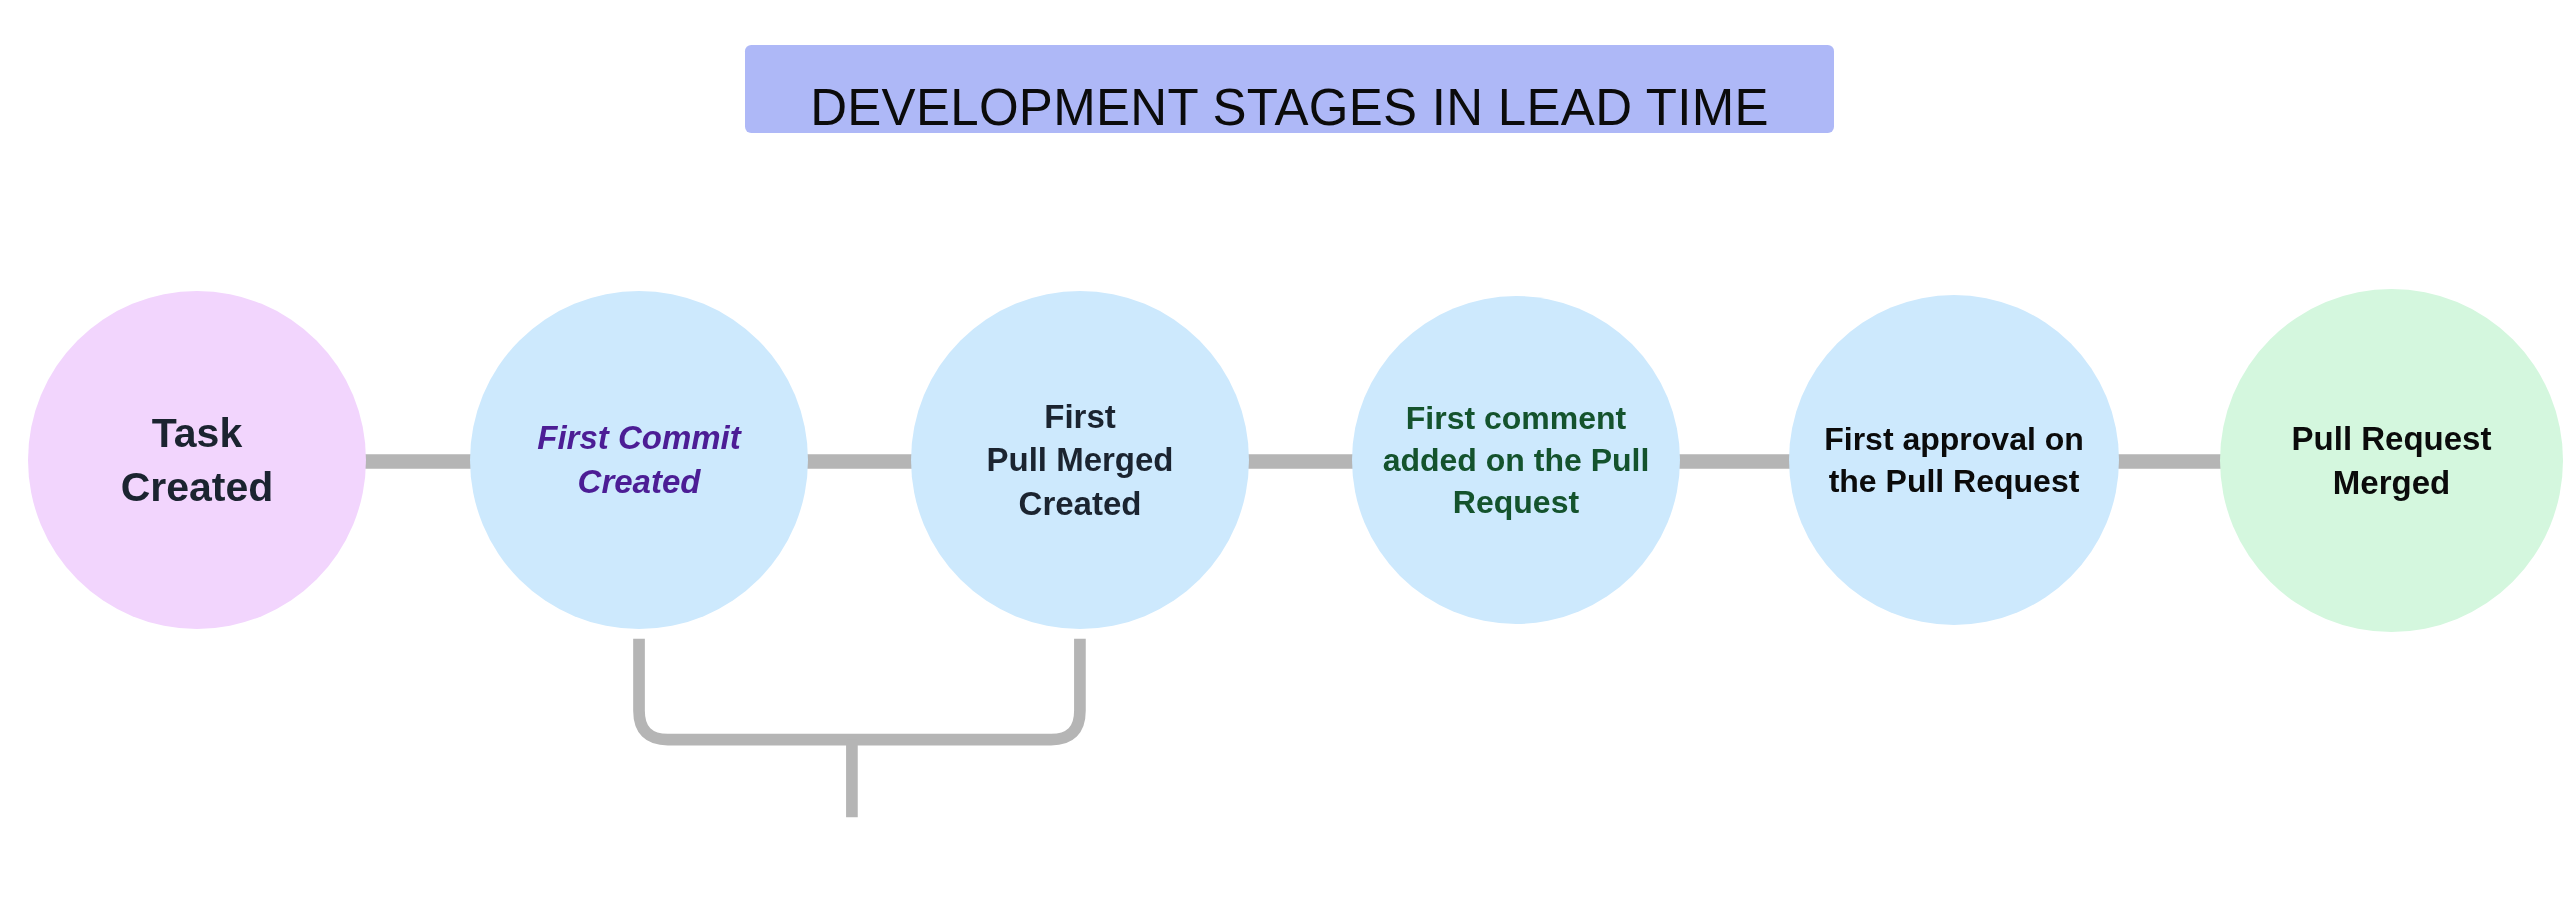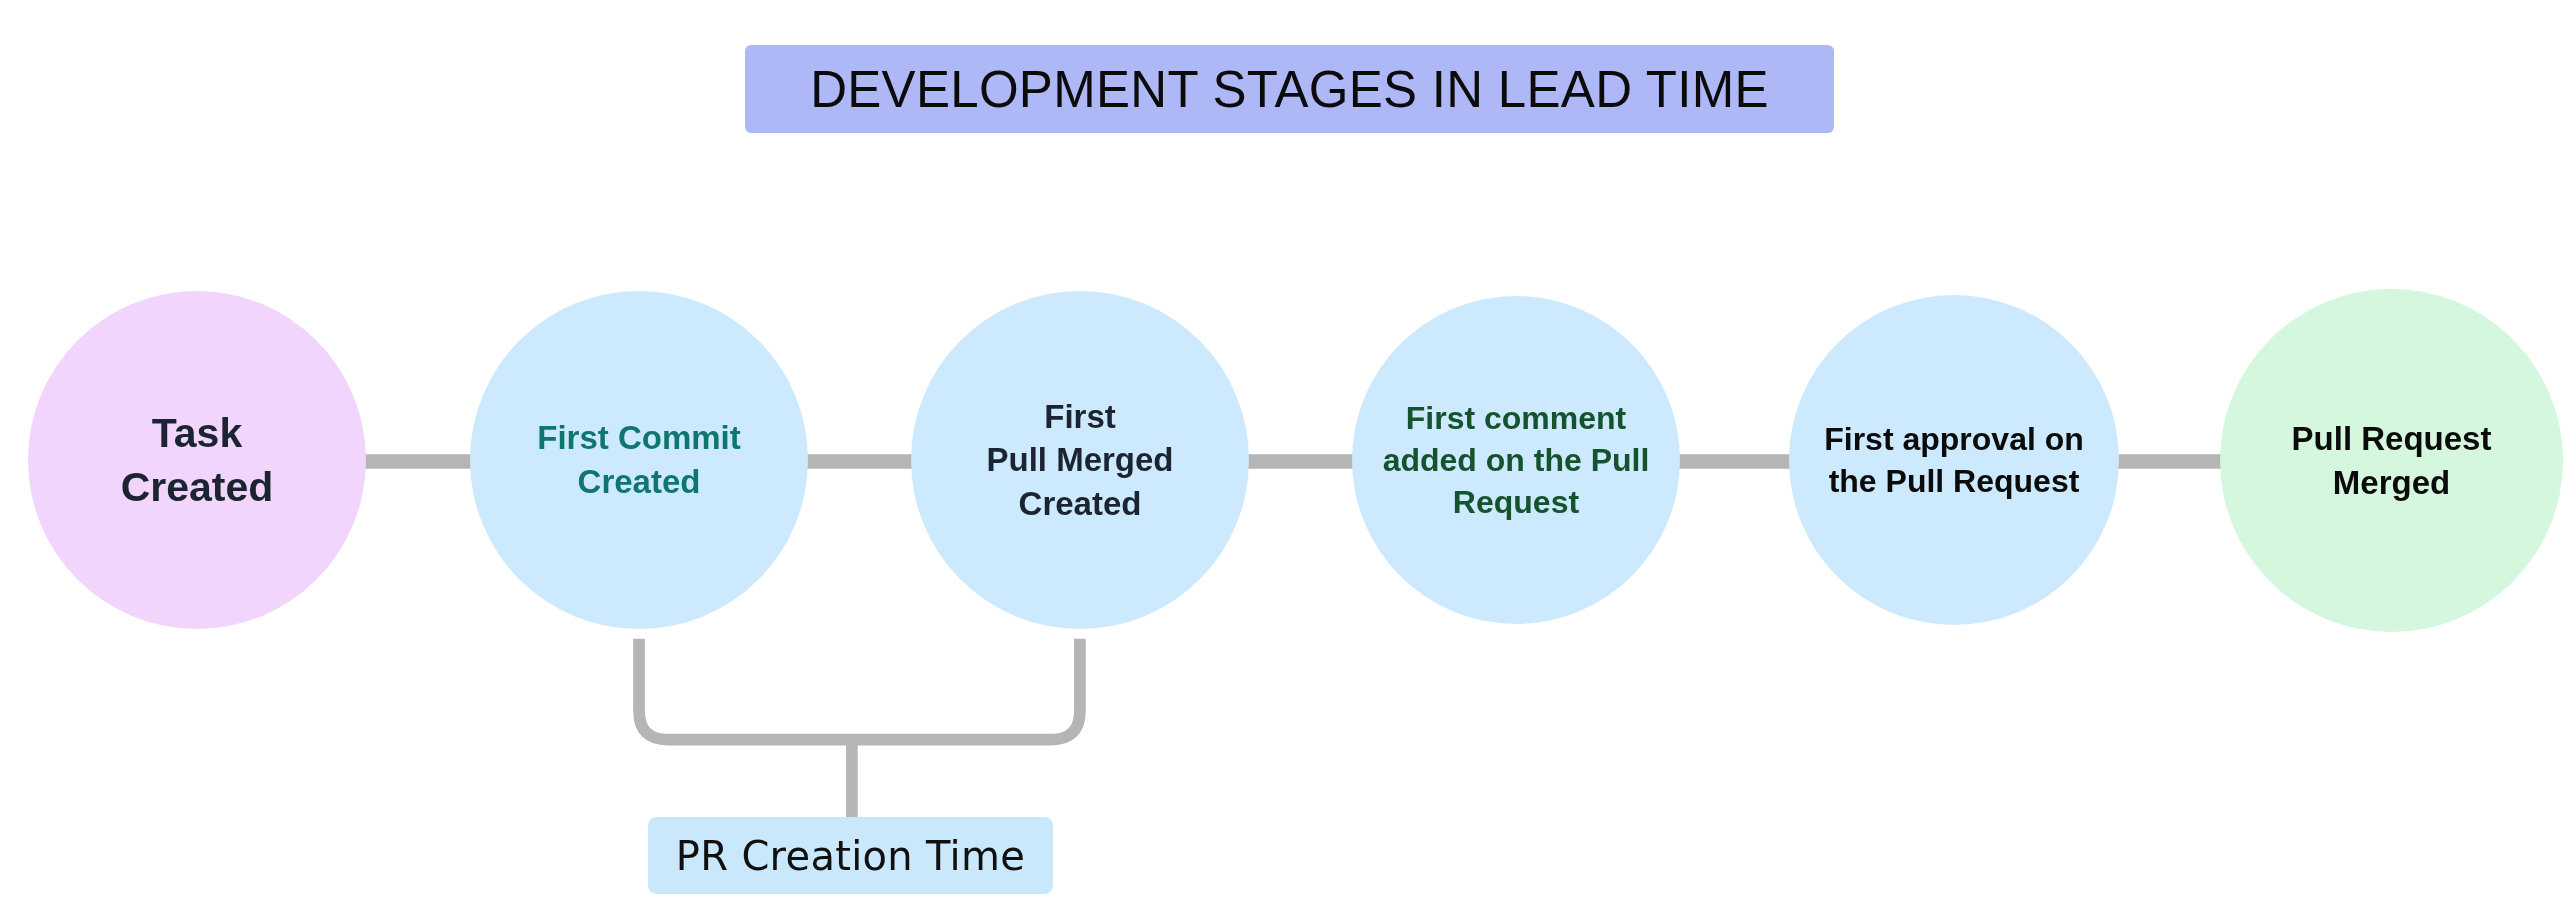"DEVELOPMENT STAGES IN LEAD TIME" #diagram-title { align-items: center -> flex-end }
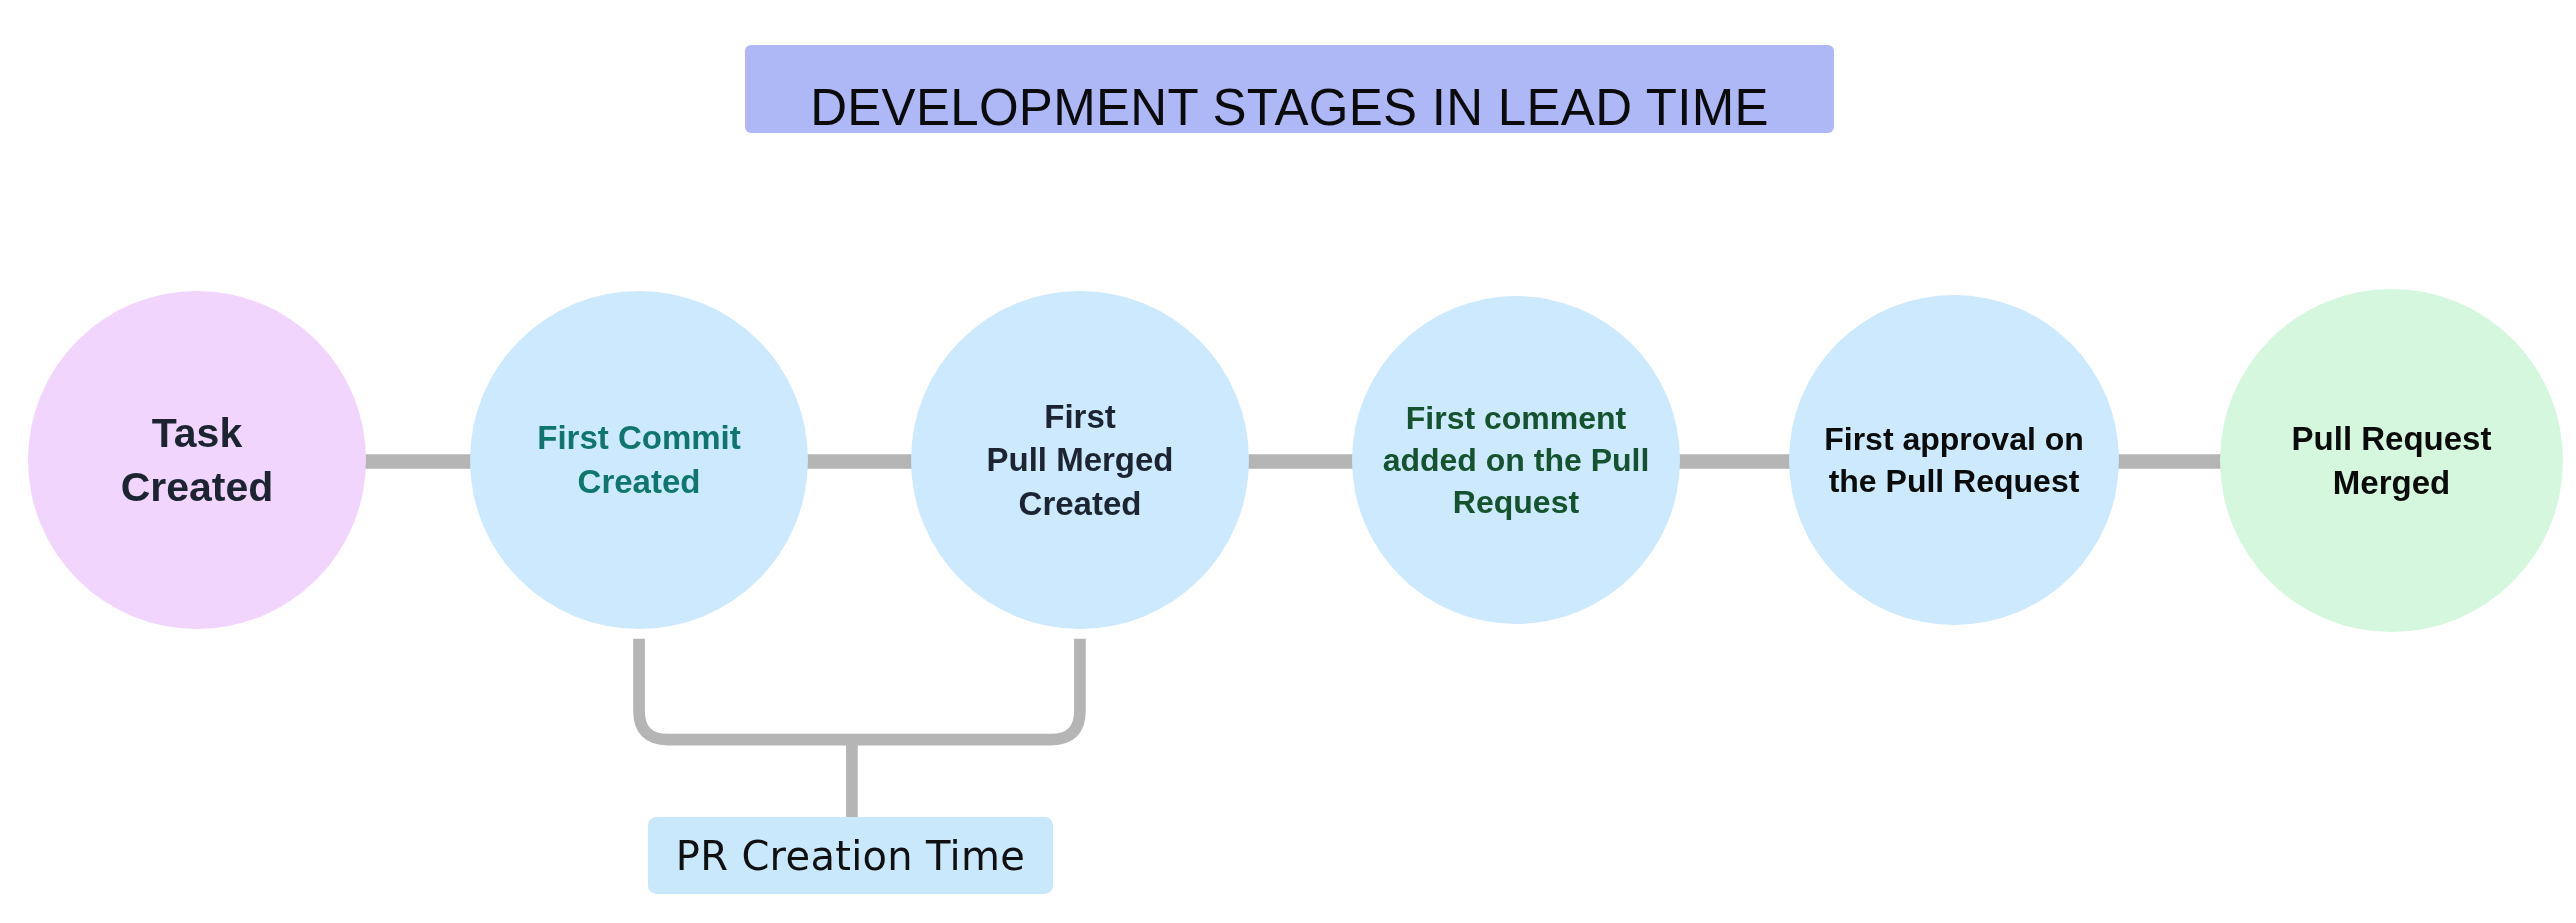"First Commit" span.node-label { color: #0f766e -> #4c1d95; font-style: none -> italic }
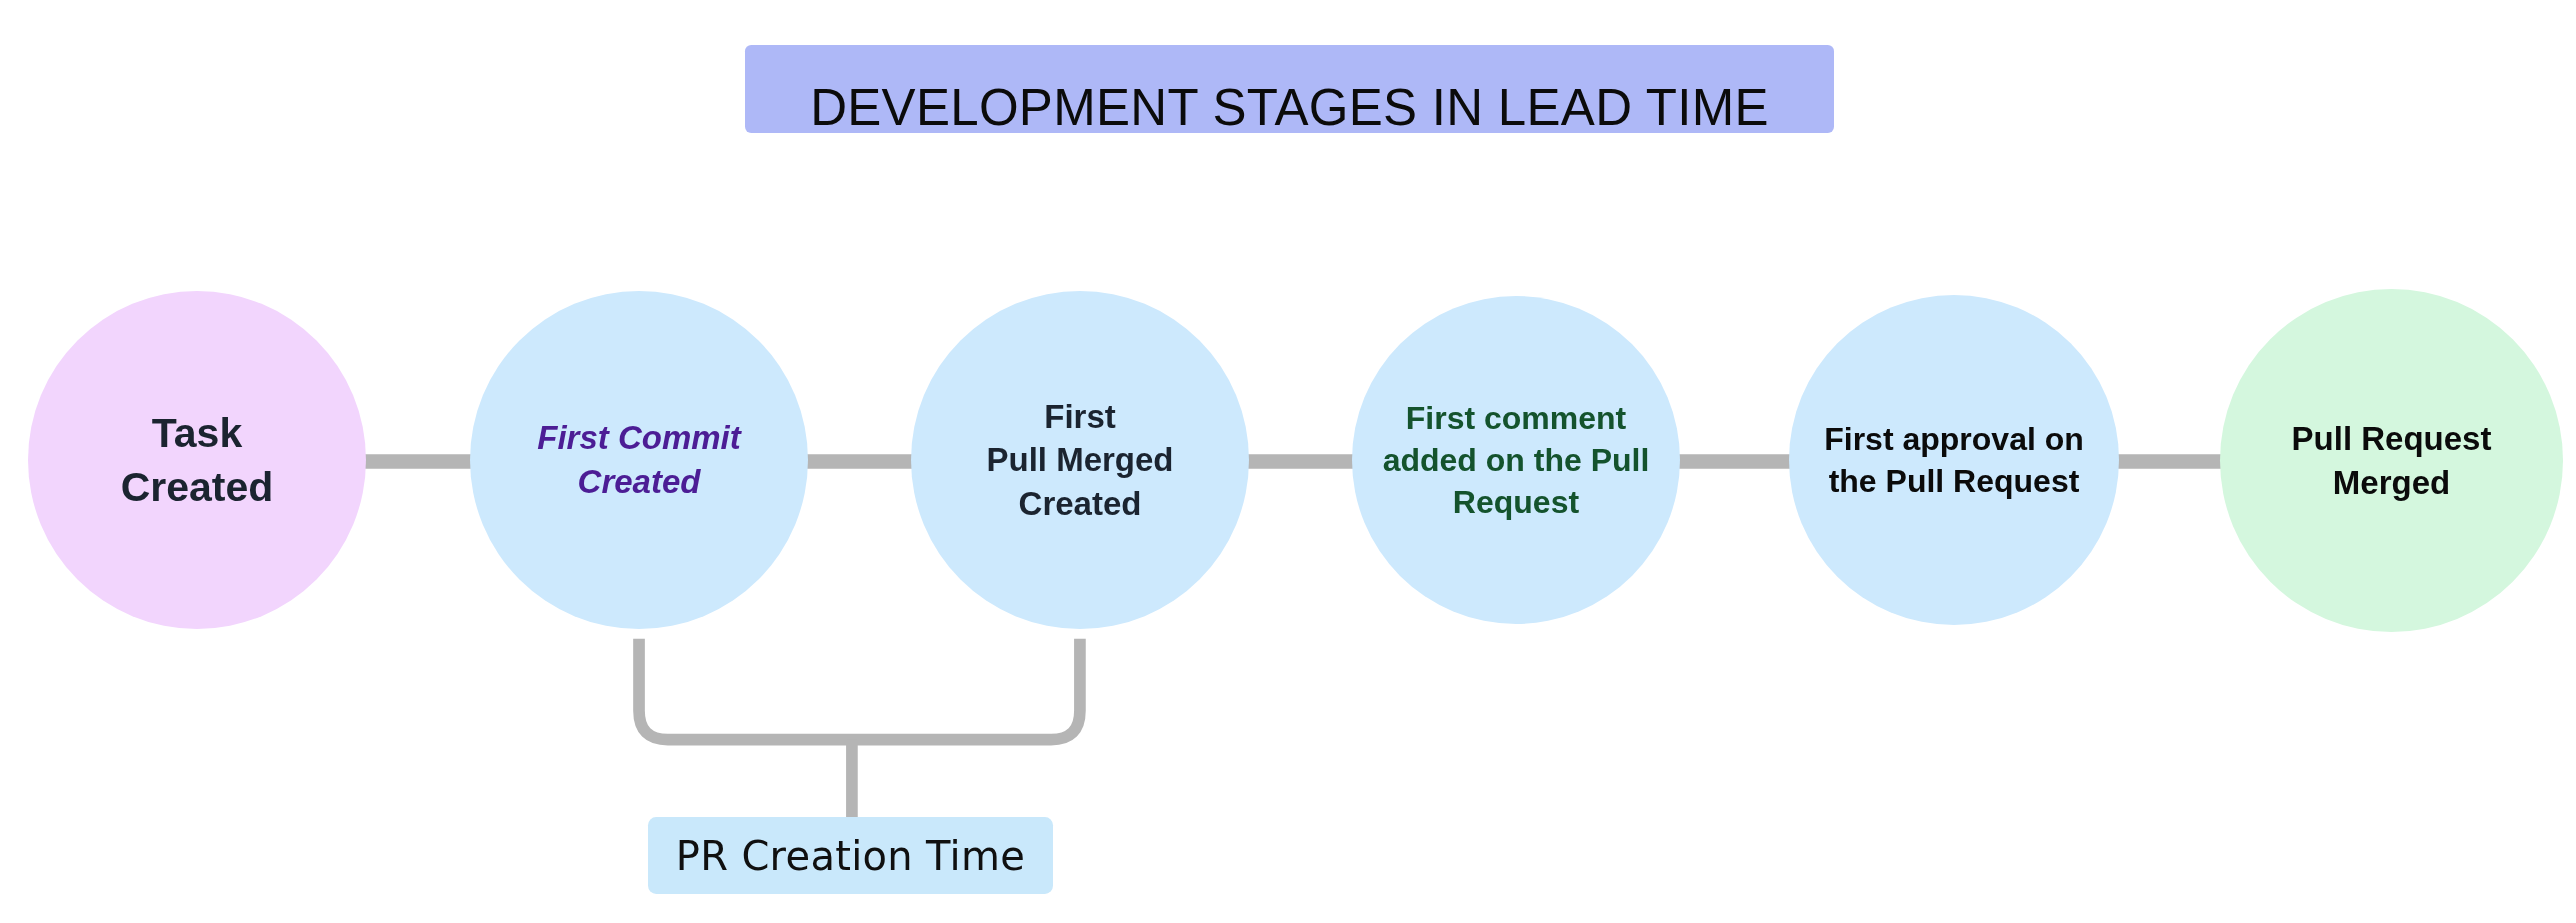"PR Creation Time" div { html: <div> <span>PR Creation Time</span> </div> -> none }
